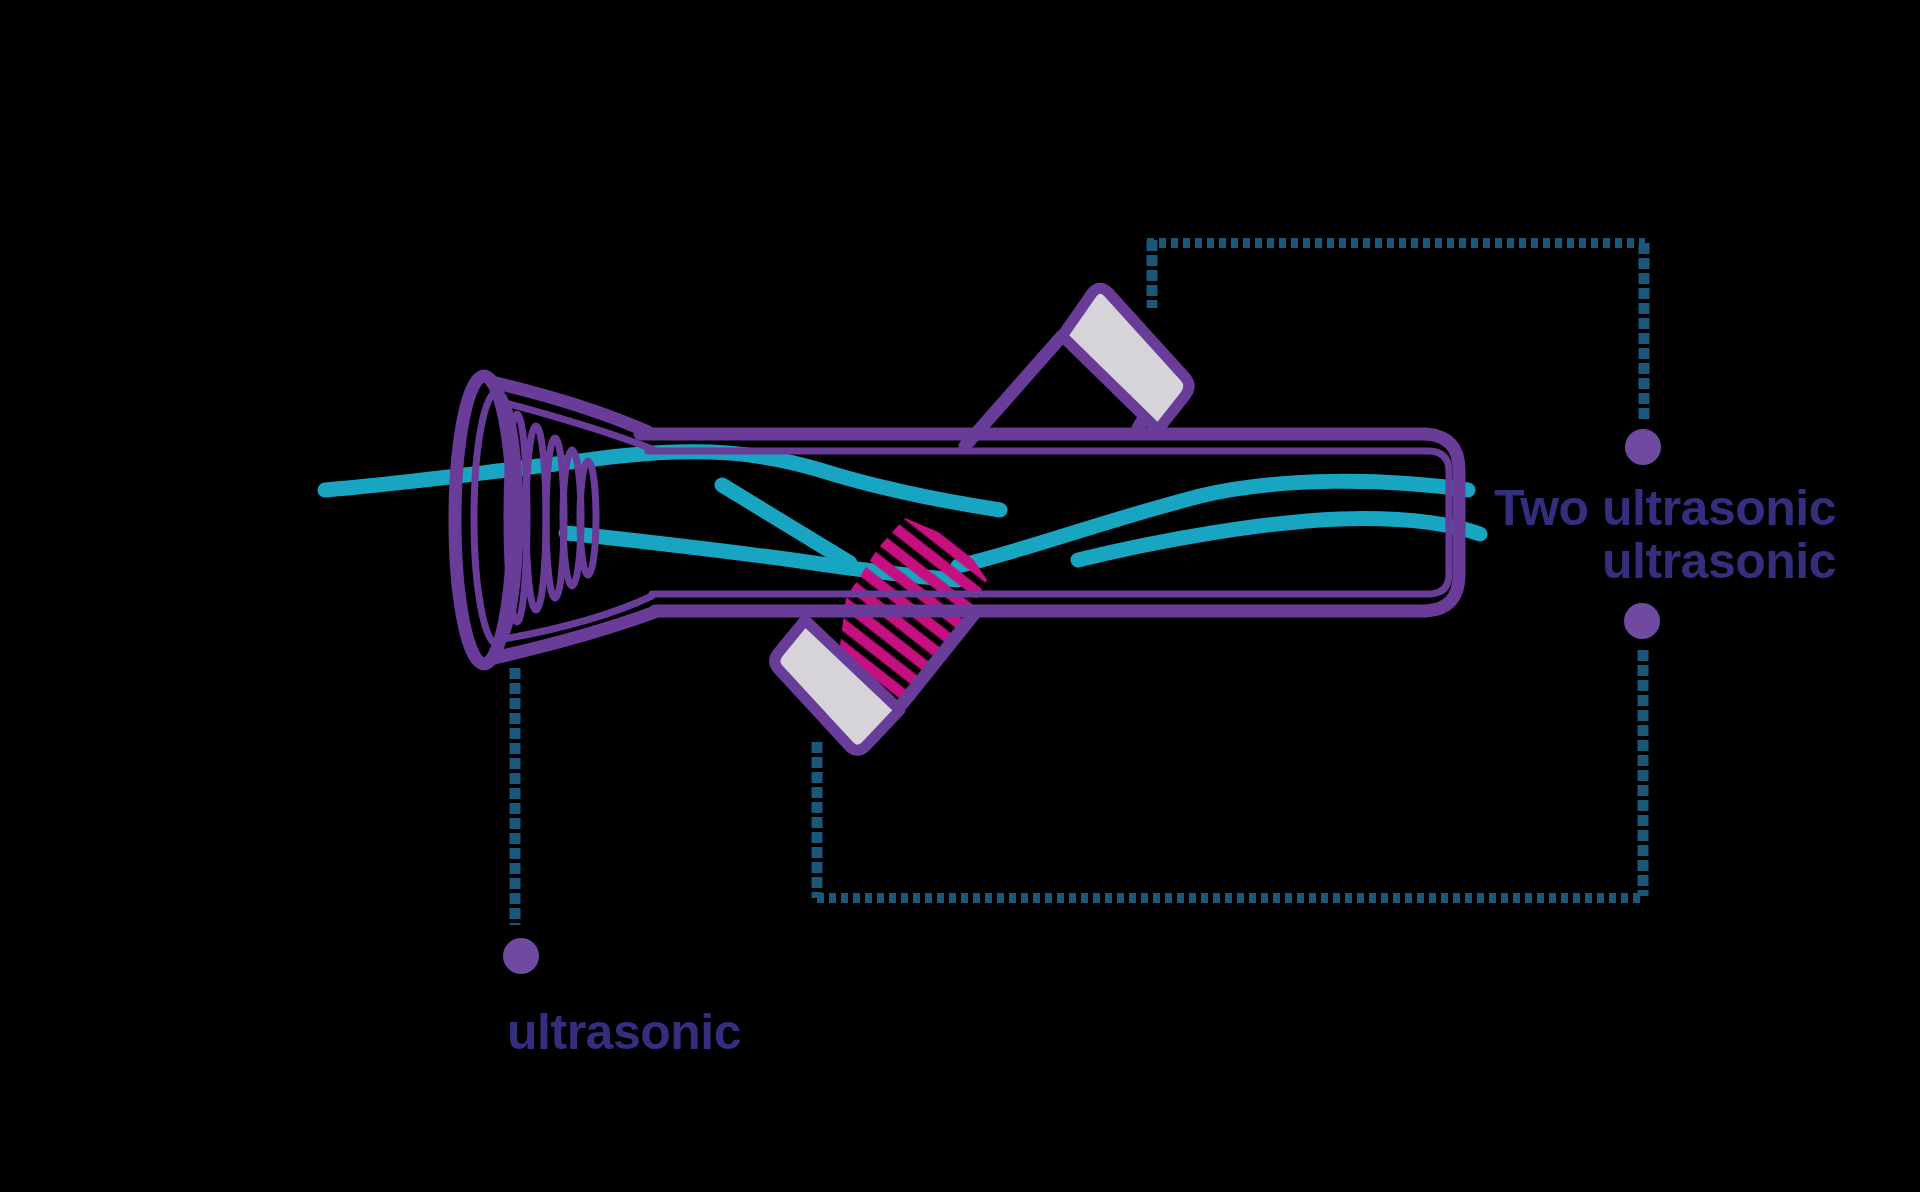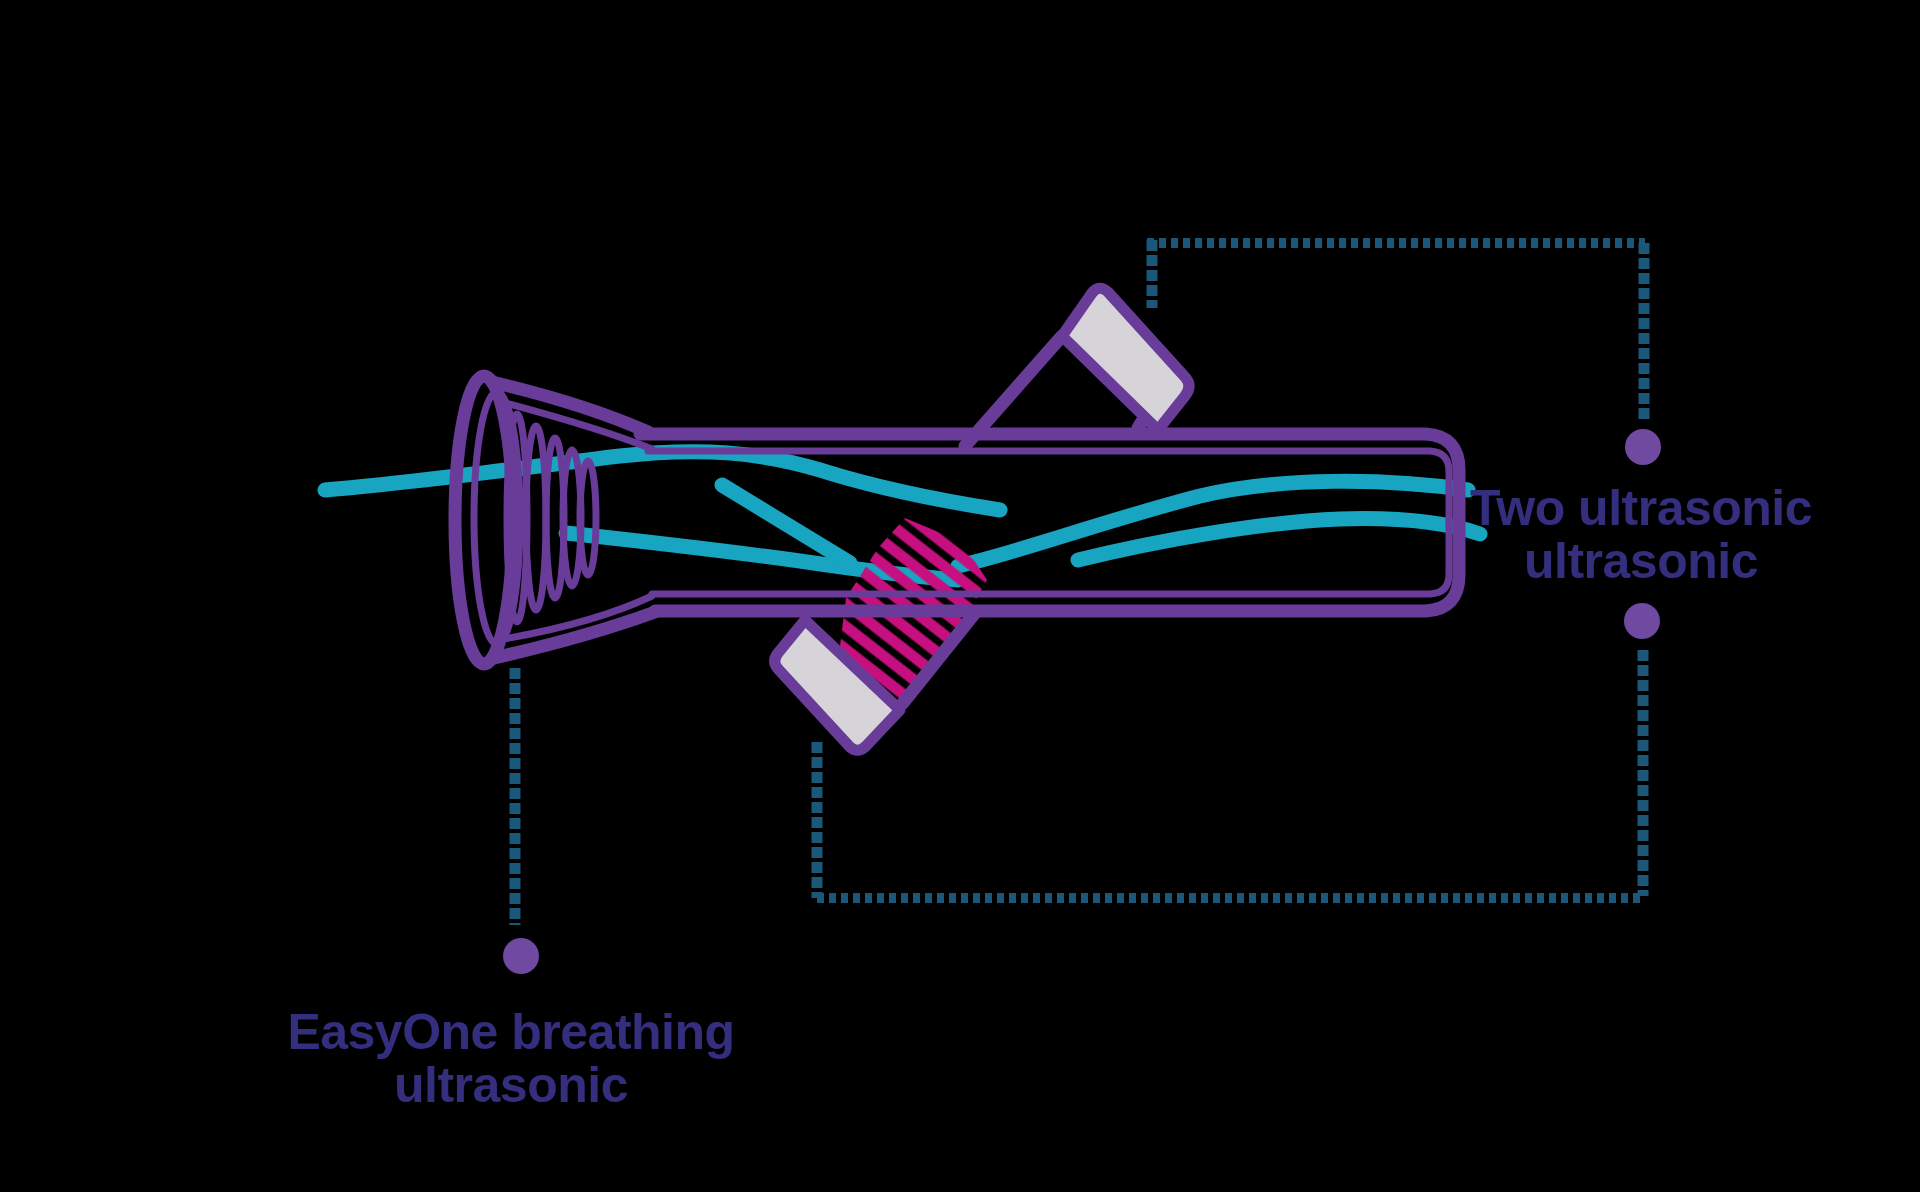"Two ultrasonic" .label { text-align: center -> right }
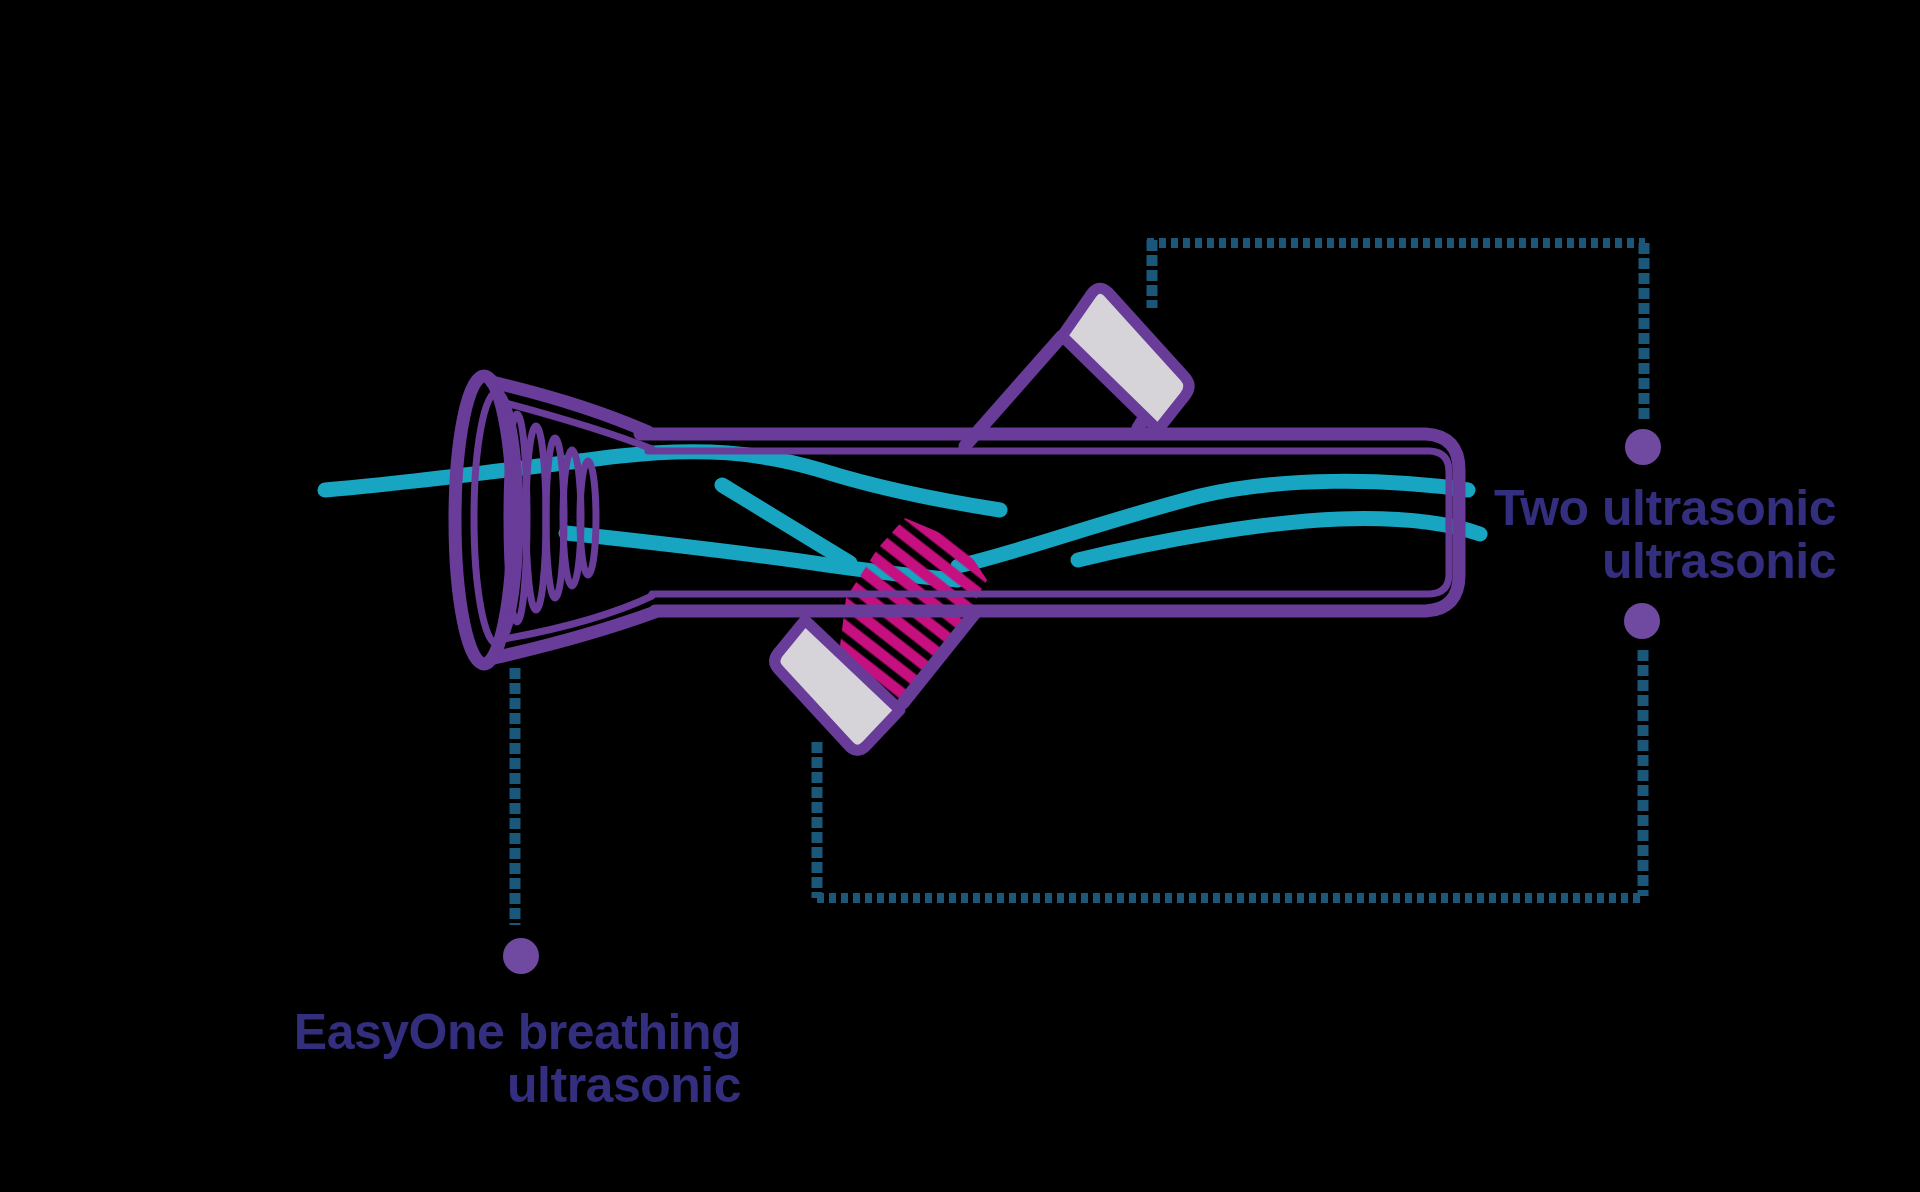"EasyOne breathing" div { html: <div>EasyOne breathing</div> -> none }
